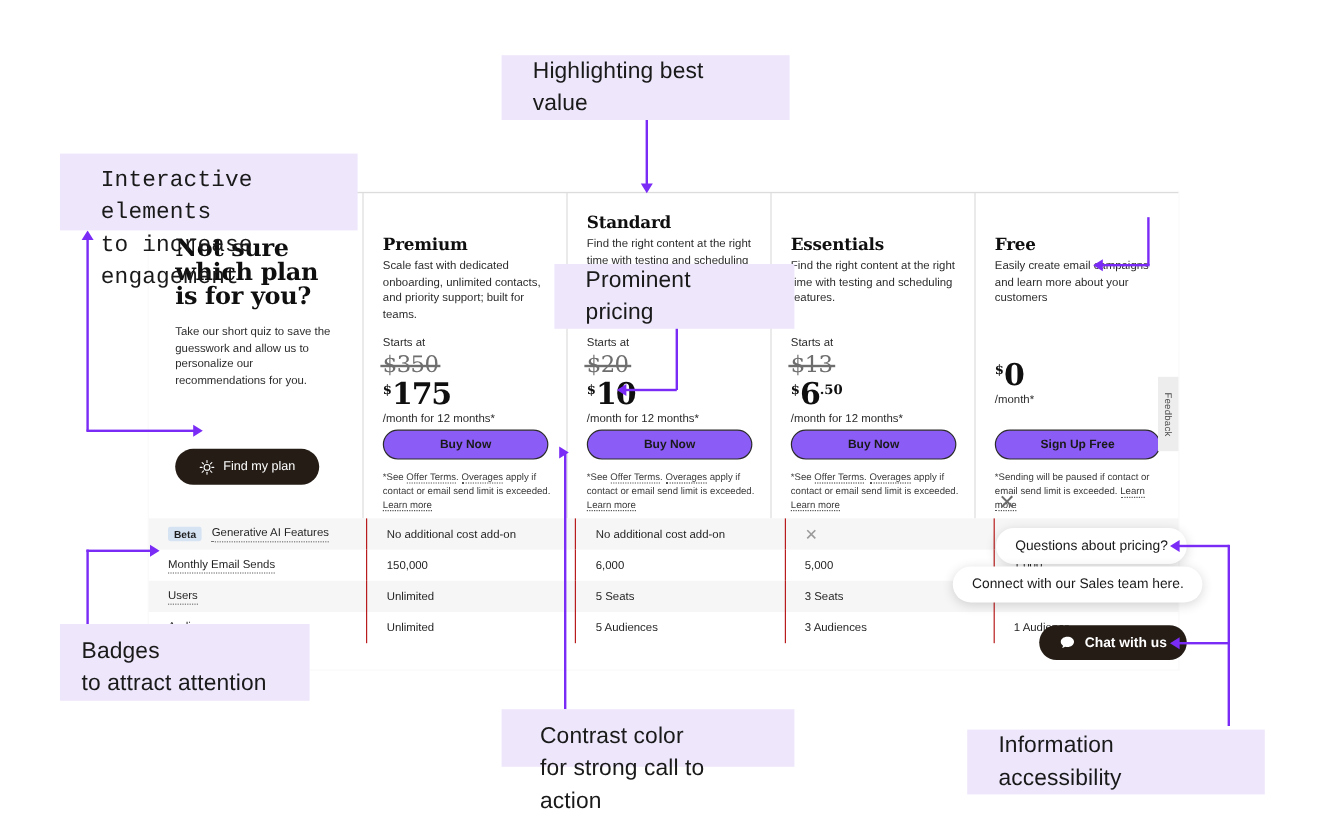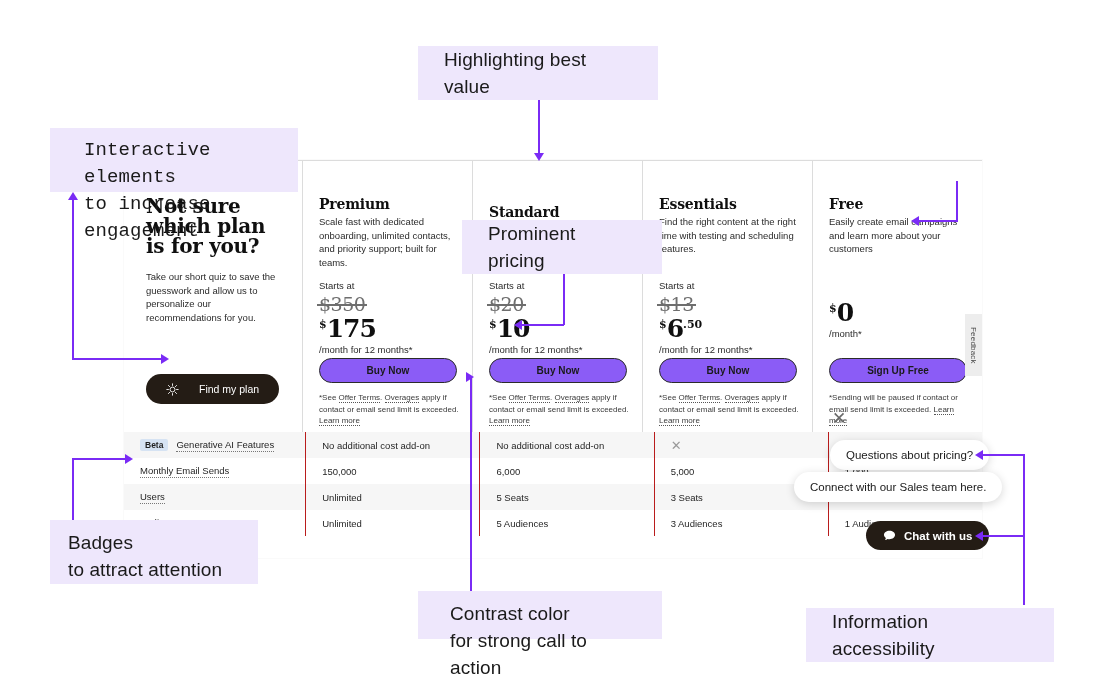"Standard" .col.plan.std .inner { padding-top: 44px -> 18px }
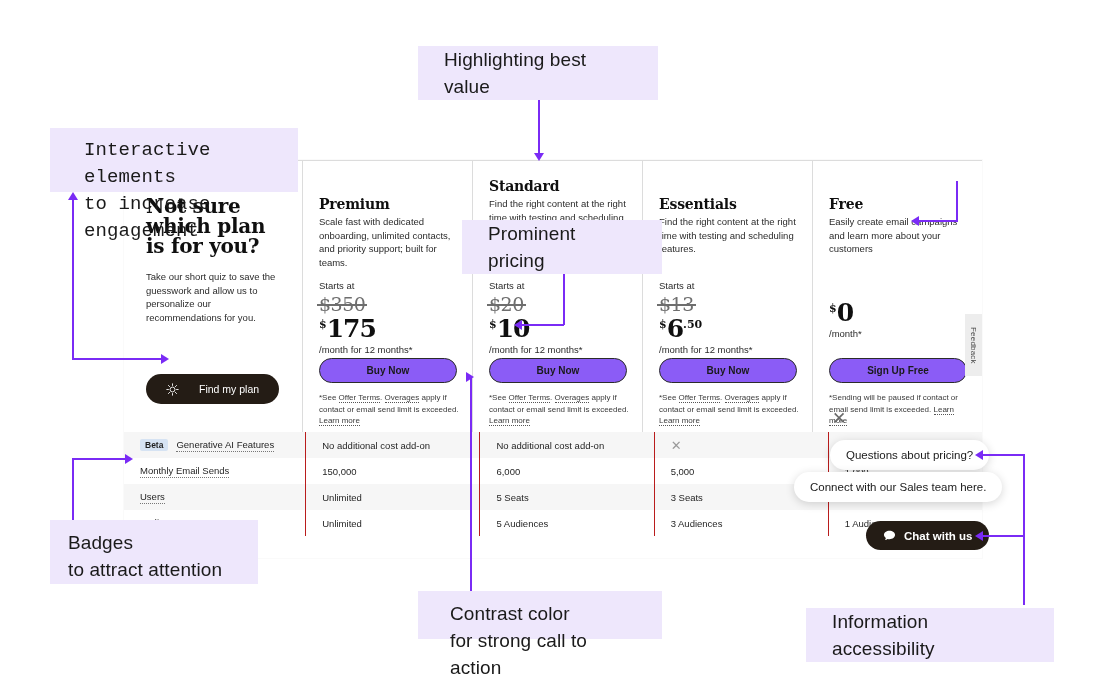"Find my plan" .findbtn { gap: 20px -> 7px }
